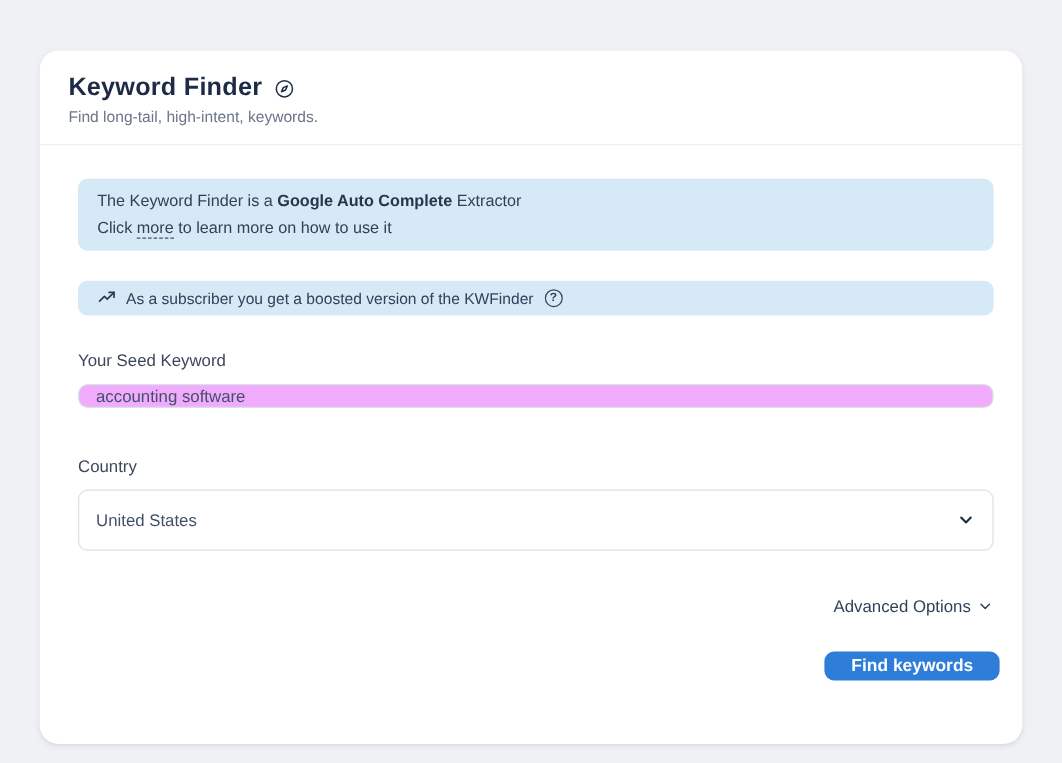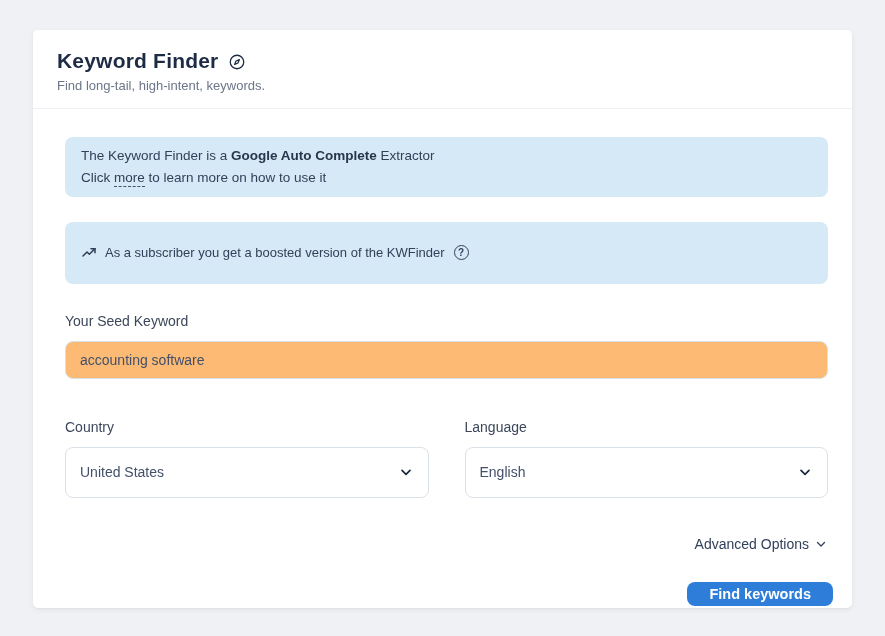"Keyword Finder" .card { border-radius: 5px -> 16px; top: 30px -> 42px }
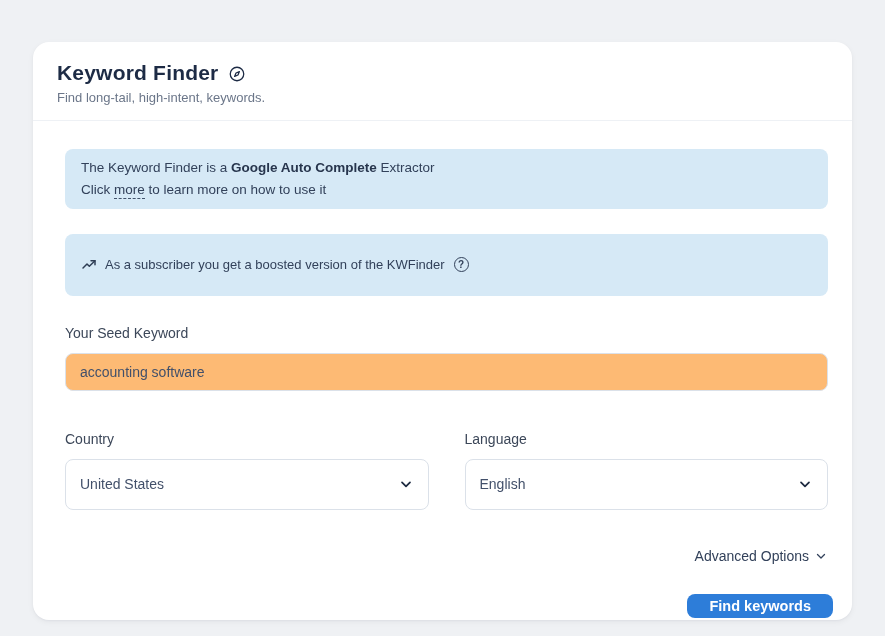"As a subscriber you get" .callout-subscriber { height: 62px -> 29px }
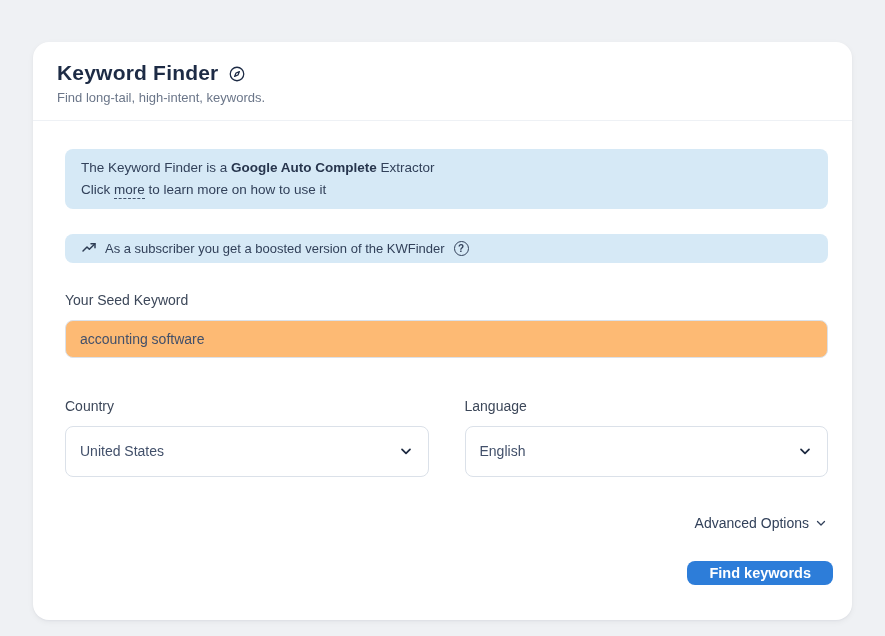"accounting software" .text-input { background: #fdba74 -> #f0abfc; height: 38px -> 20px }
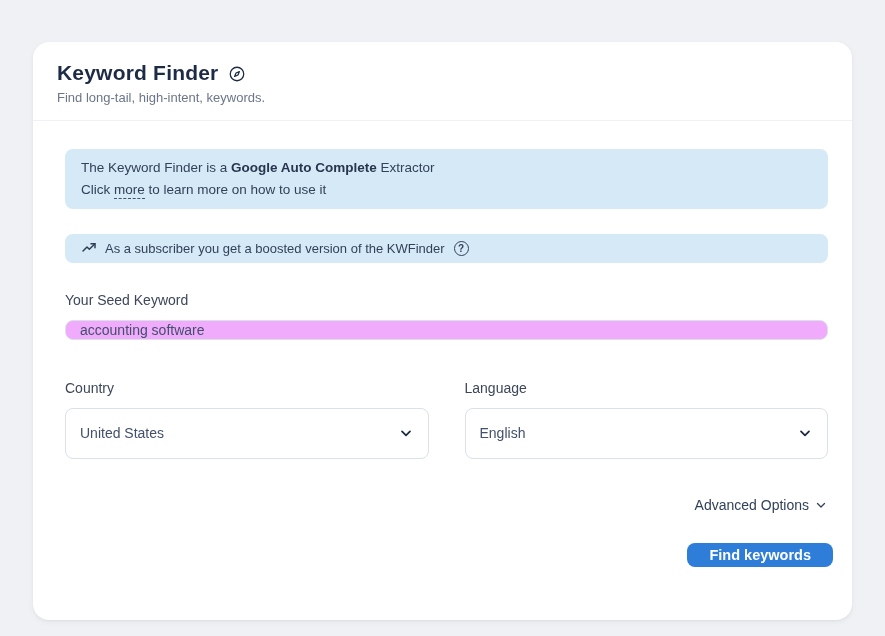"Language" div.form-col { html: <div> <div>Language</div> <div> <span>English</span> <svg> <polyline></polyline> </svg> </div> </div> -> none }
